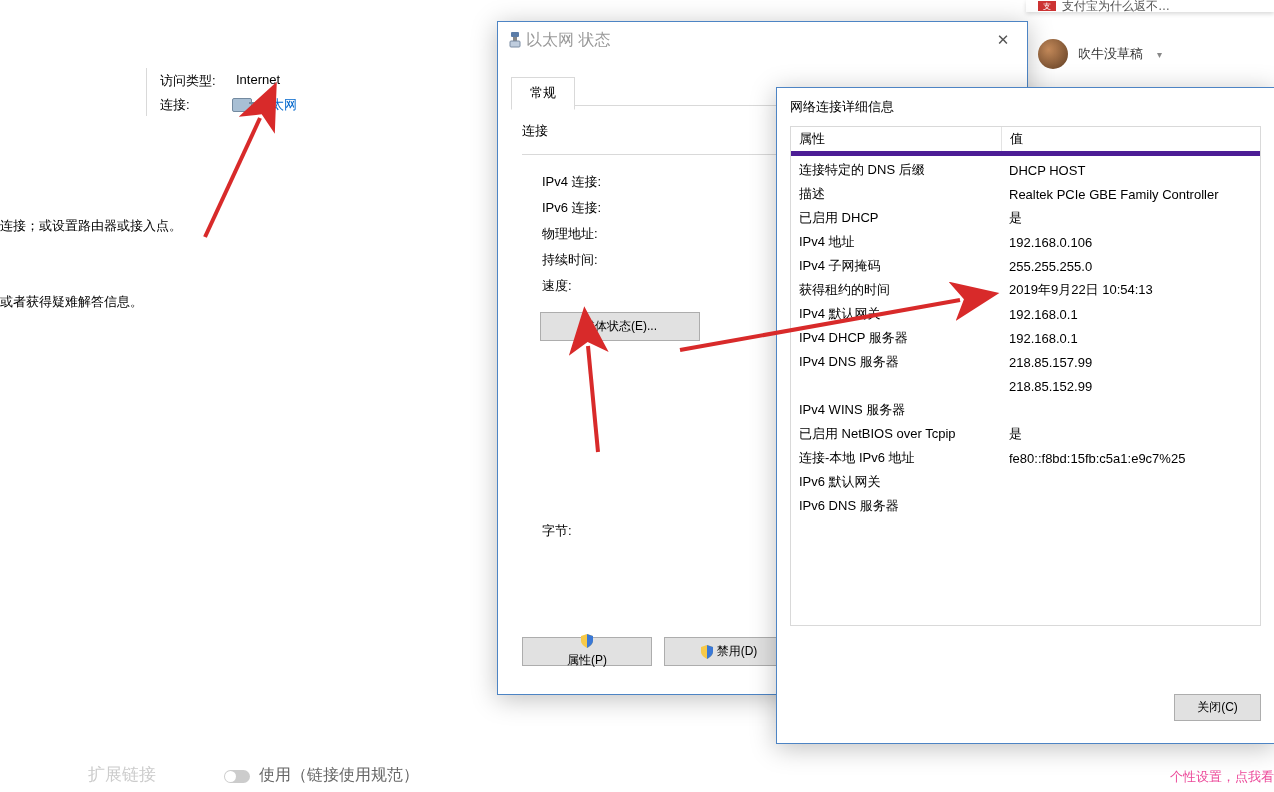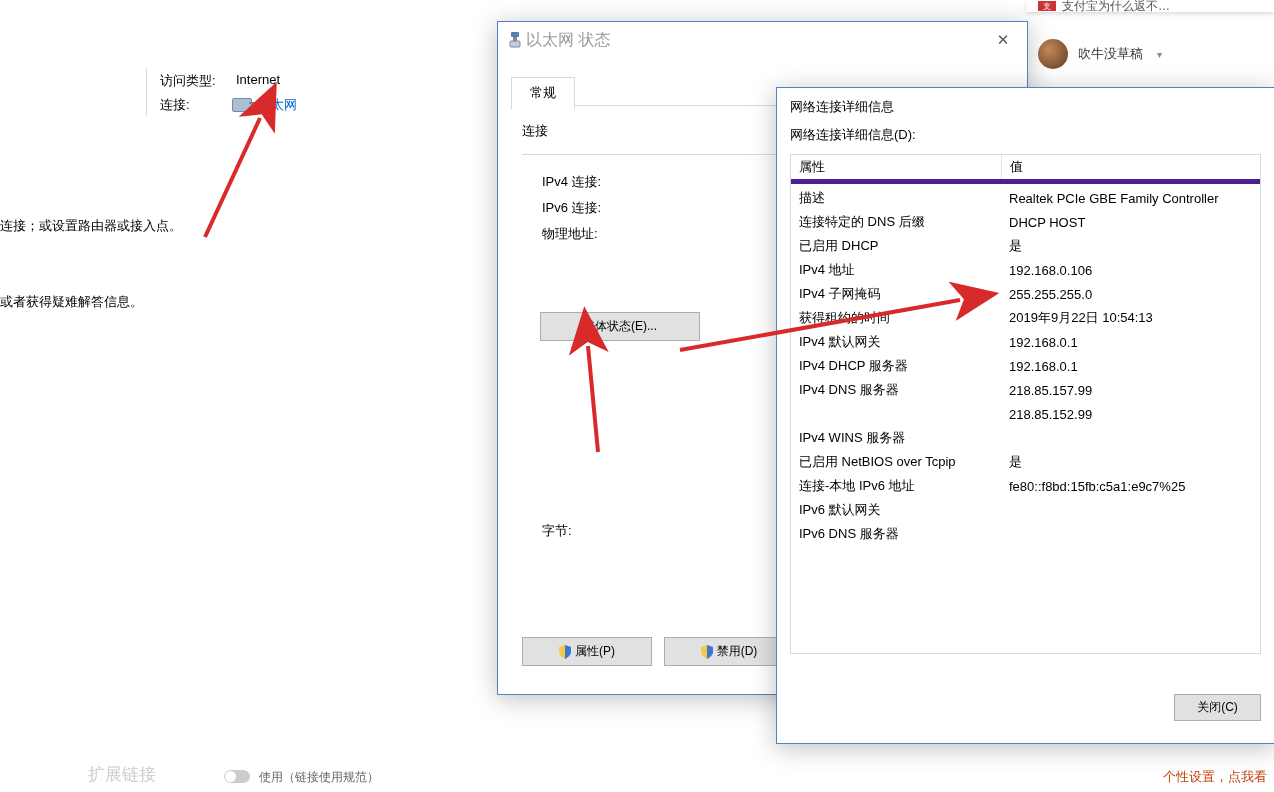"网络连接详细信息(D):" div.sub { html: <div>网络连接详细信息(D):</div> -> none }
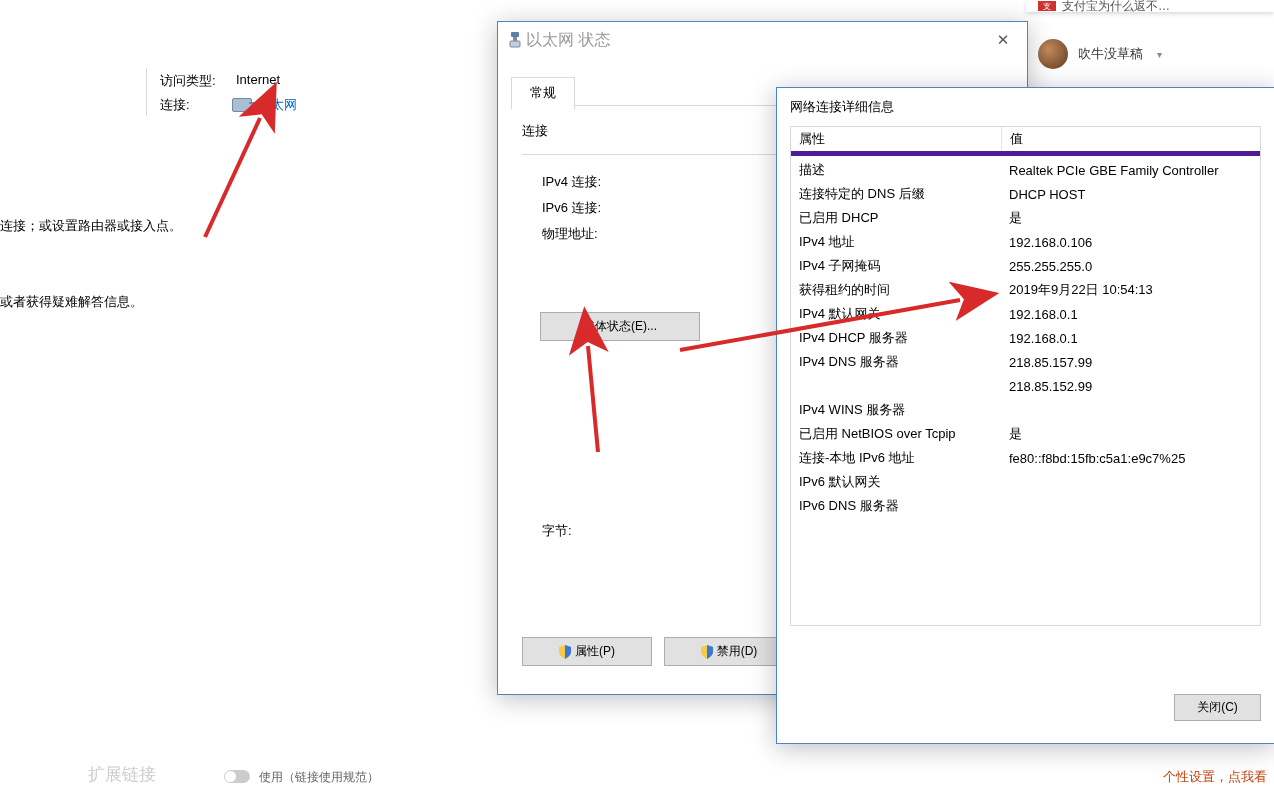"描述" div.trow { order: before "连接特定的 DNS 后缀" -> after "连接特定的 DNS 后缀" }
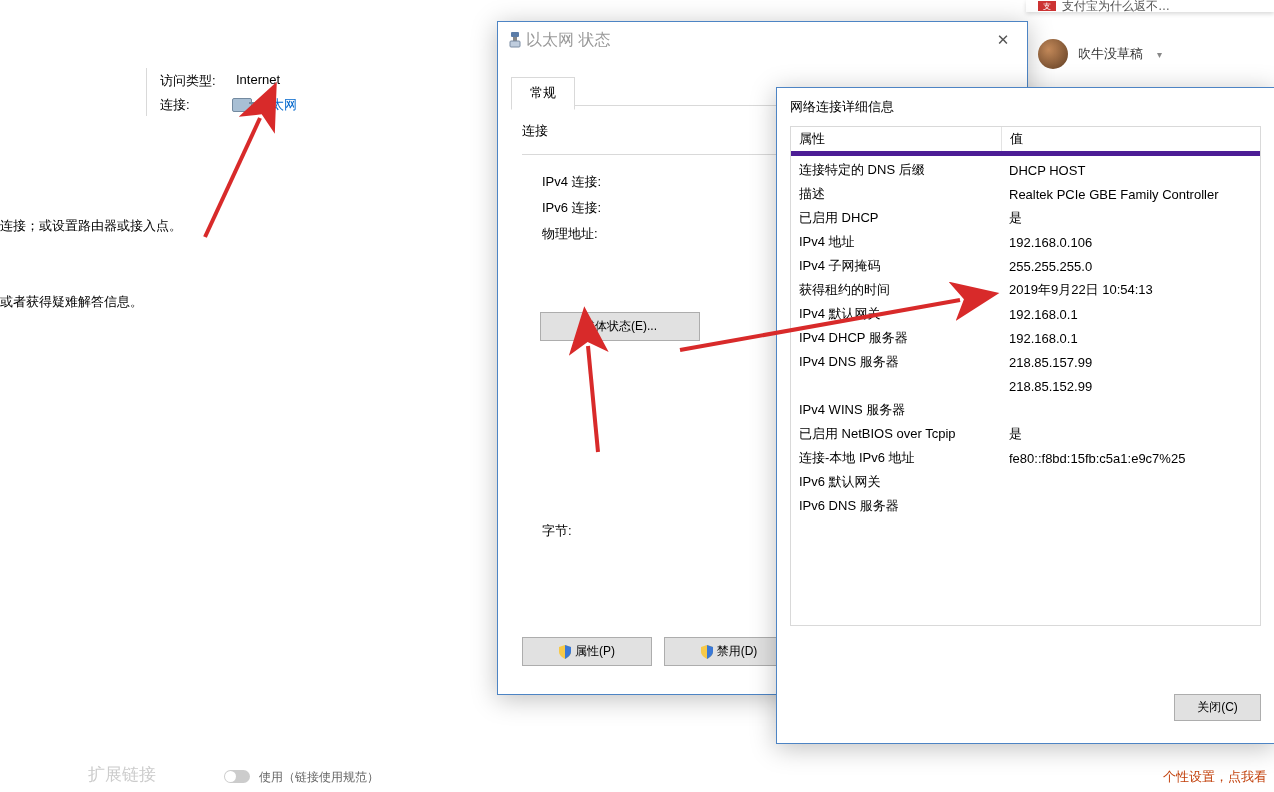"持续时间:" div.row { html: none -> <div> <span>持续时间:</span> </div> }
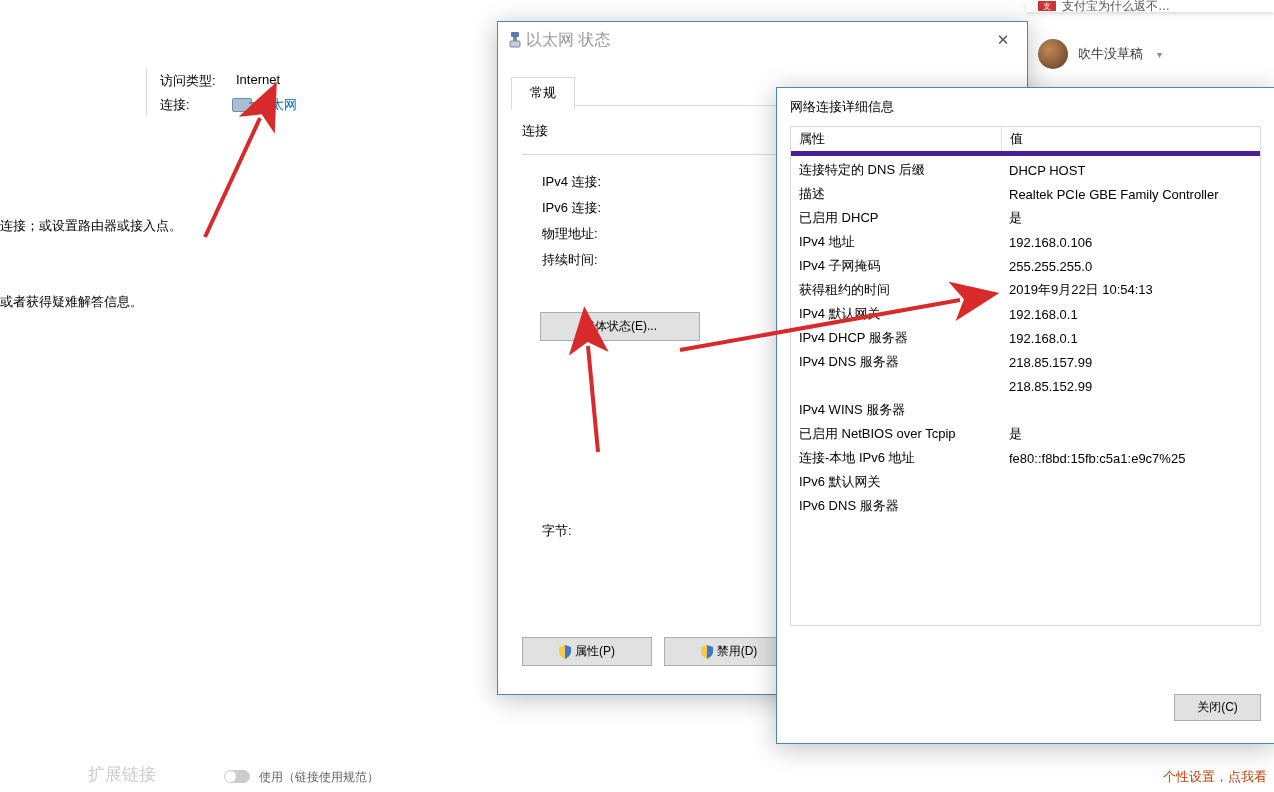"速度:" div.row { html: none -> <div> <span>速度:</span> </div> }
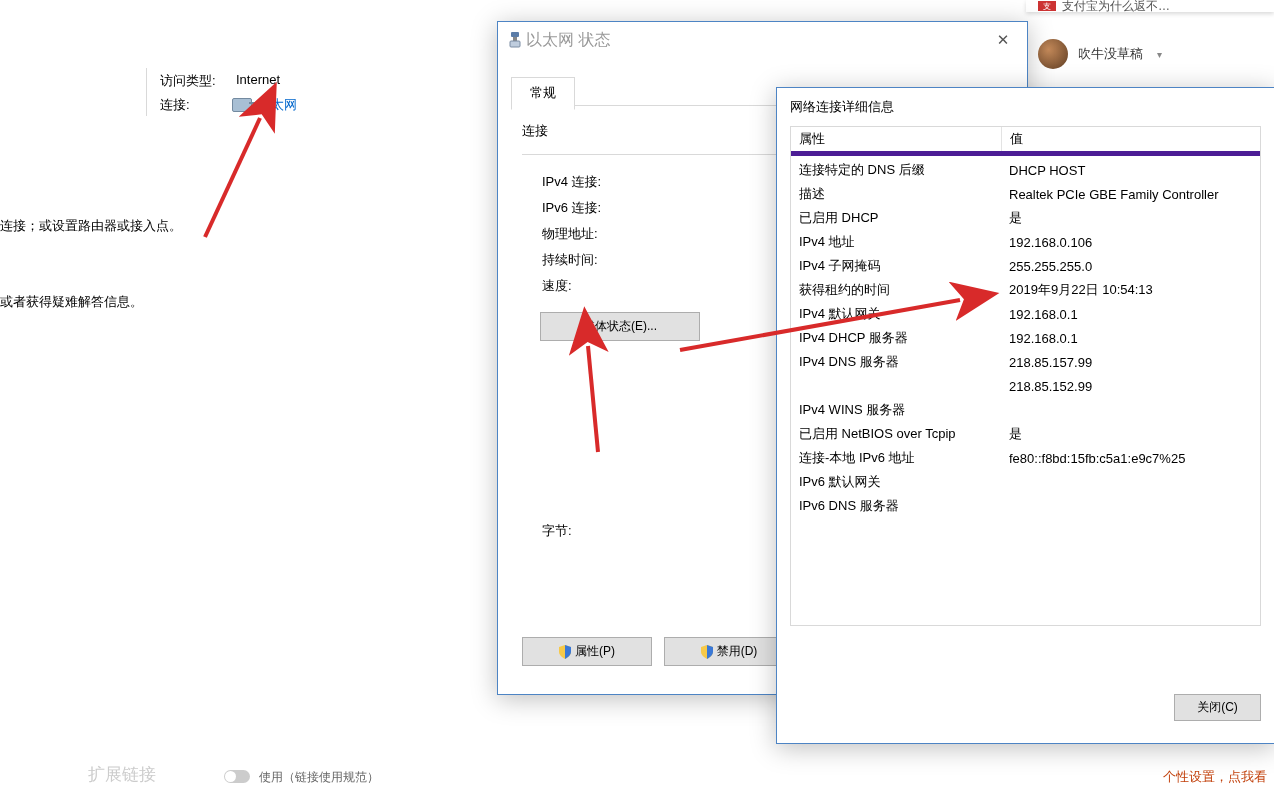"属性(P)" div.btn { flex-direction: none -> column }
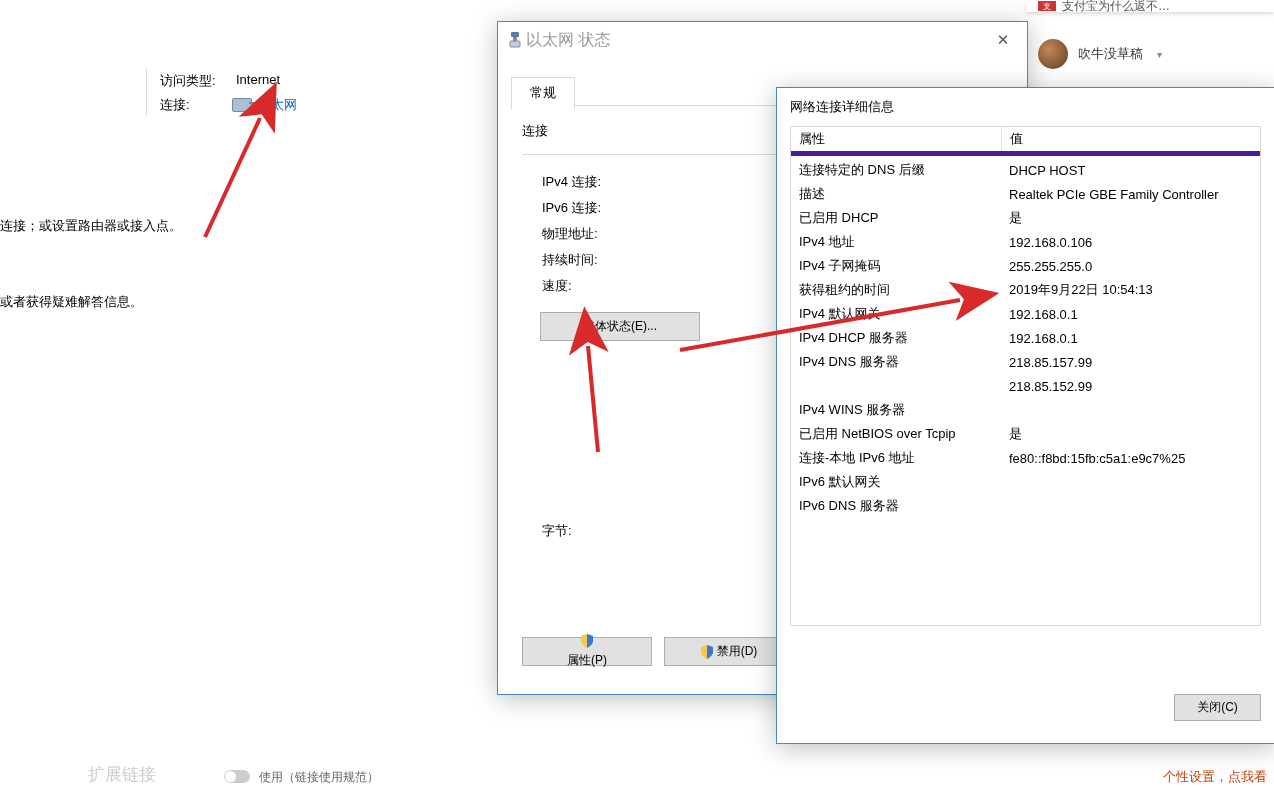"使用（链接使用规范）" .footer-mid { font-size: 12px -> 16px }
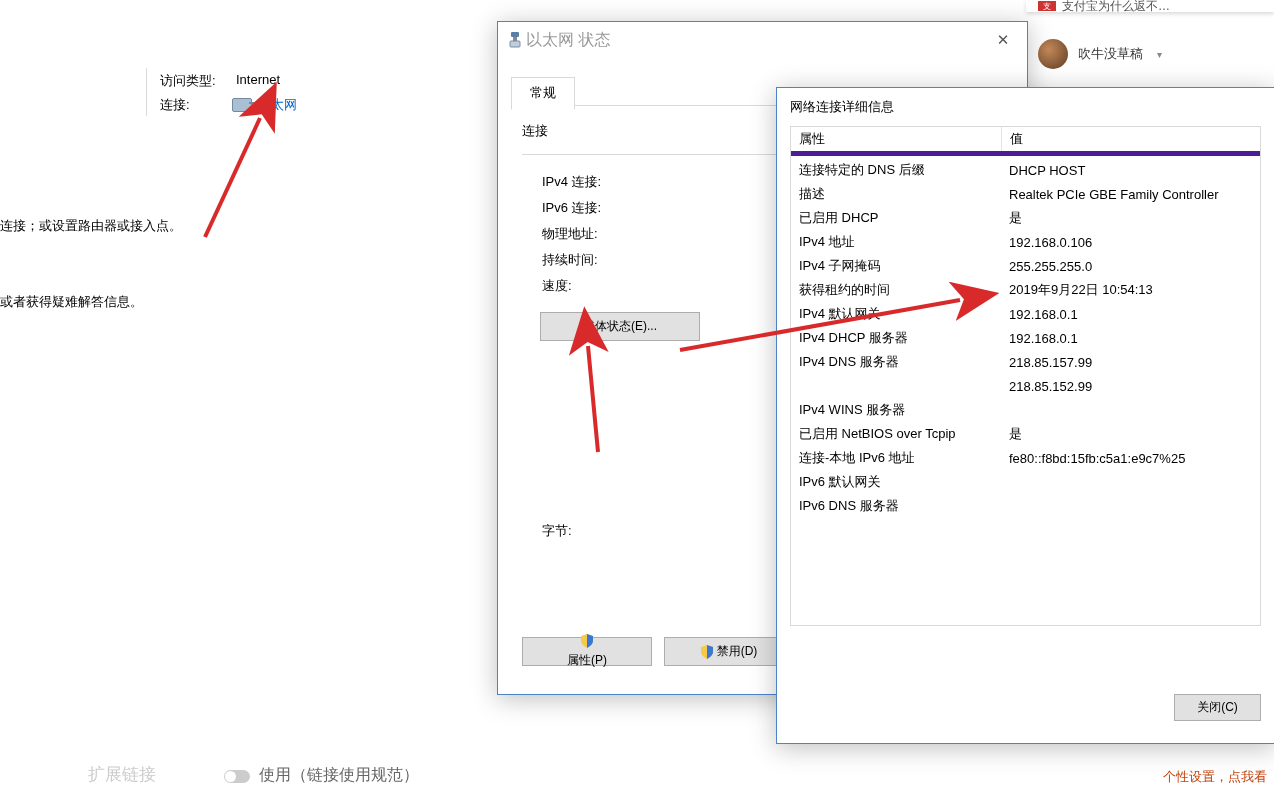"个性设置，点我看" .footer-txt { color: #c2410c -> #ec4899; right: 7px -> 0 }
